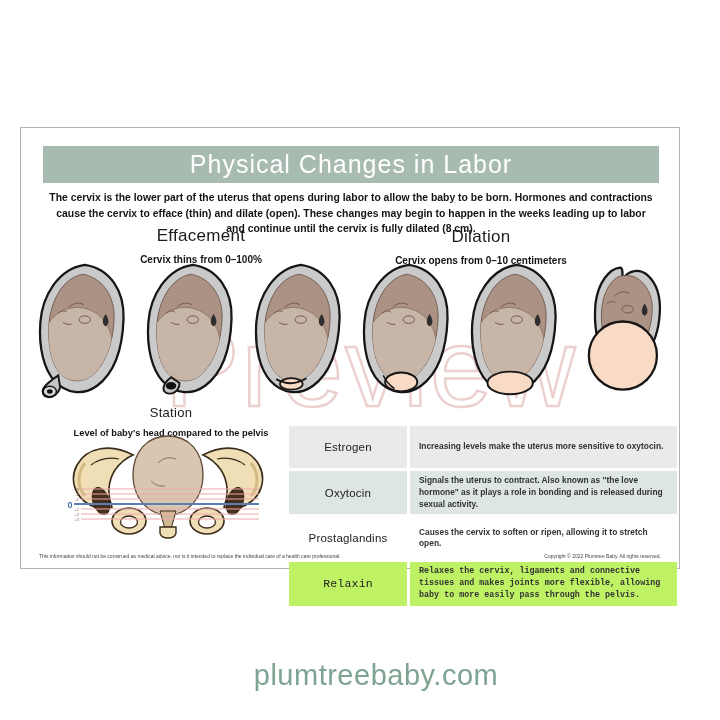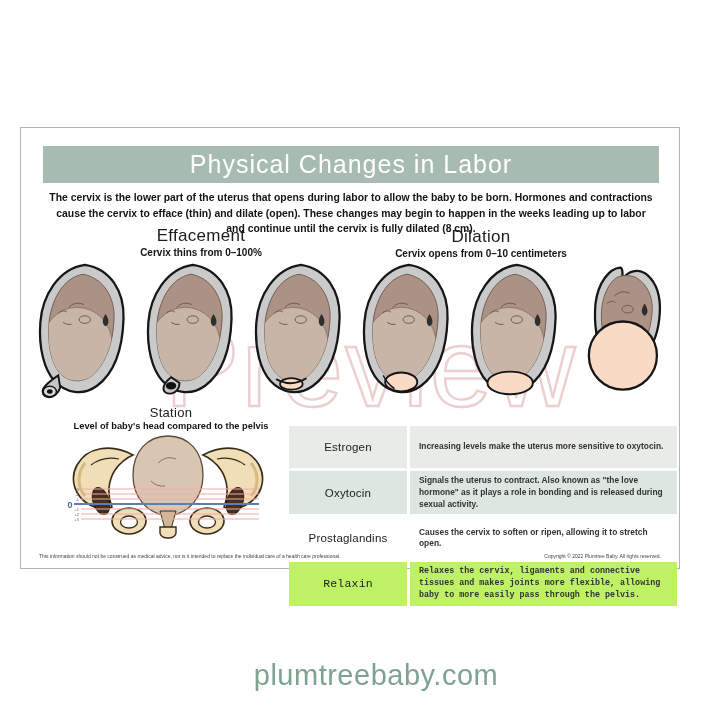"Cervix thins from 0–100%" .col-head .s { margin-top: 1px -> 8px }
